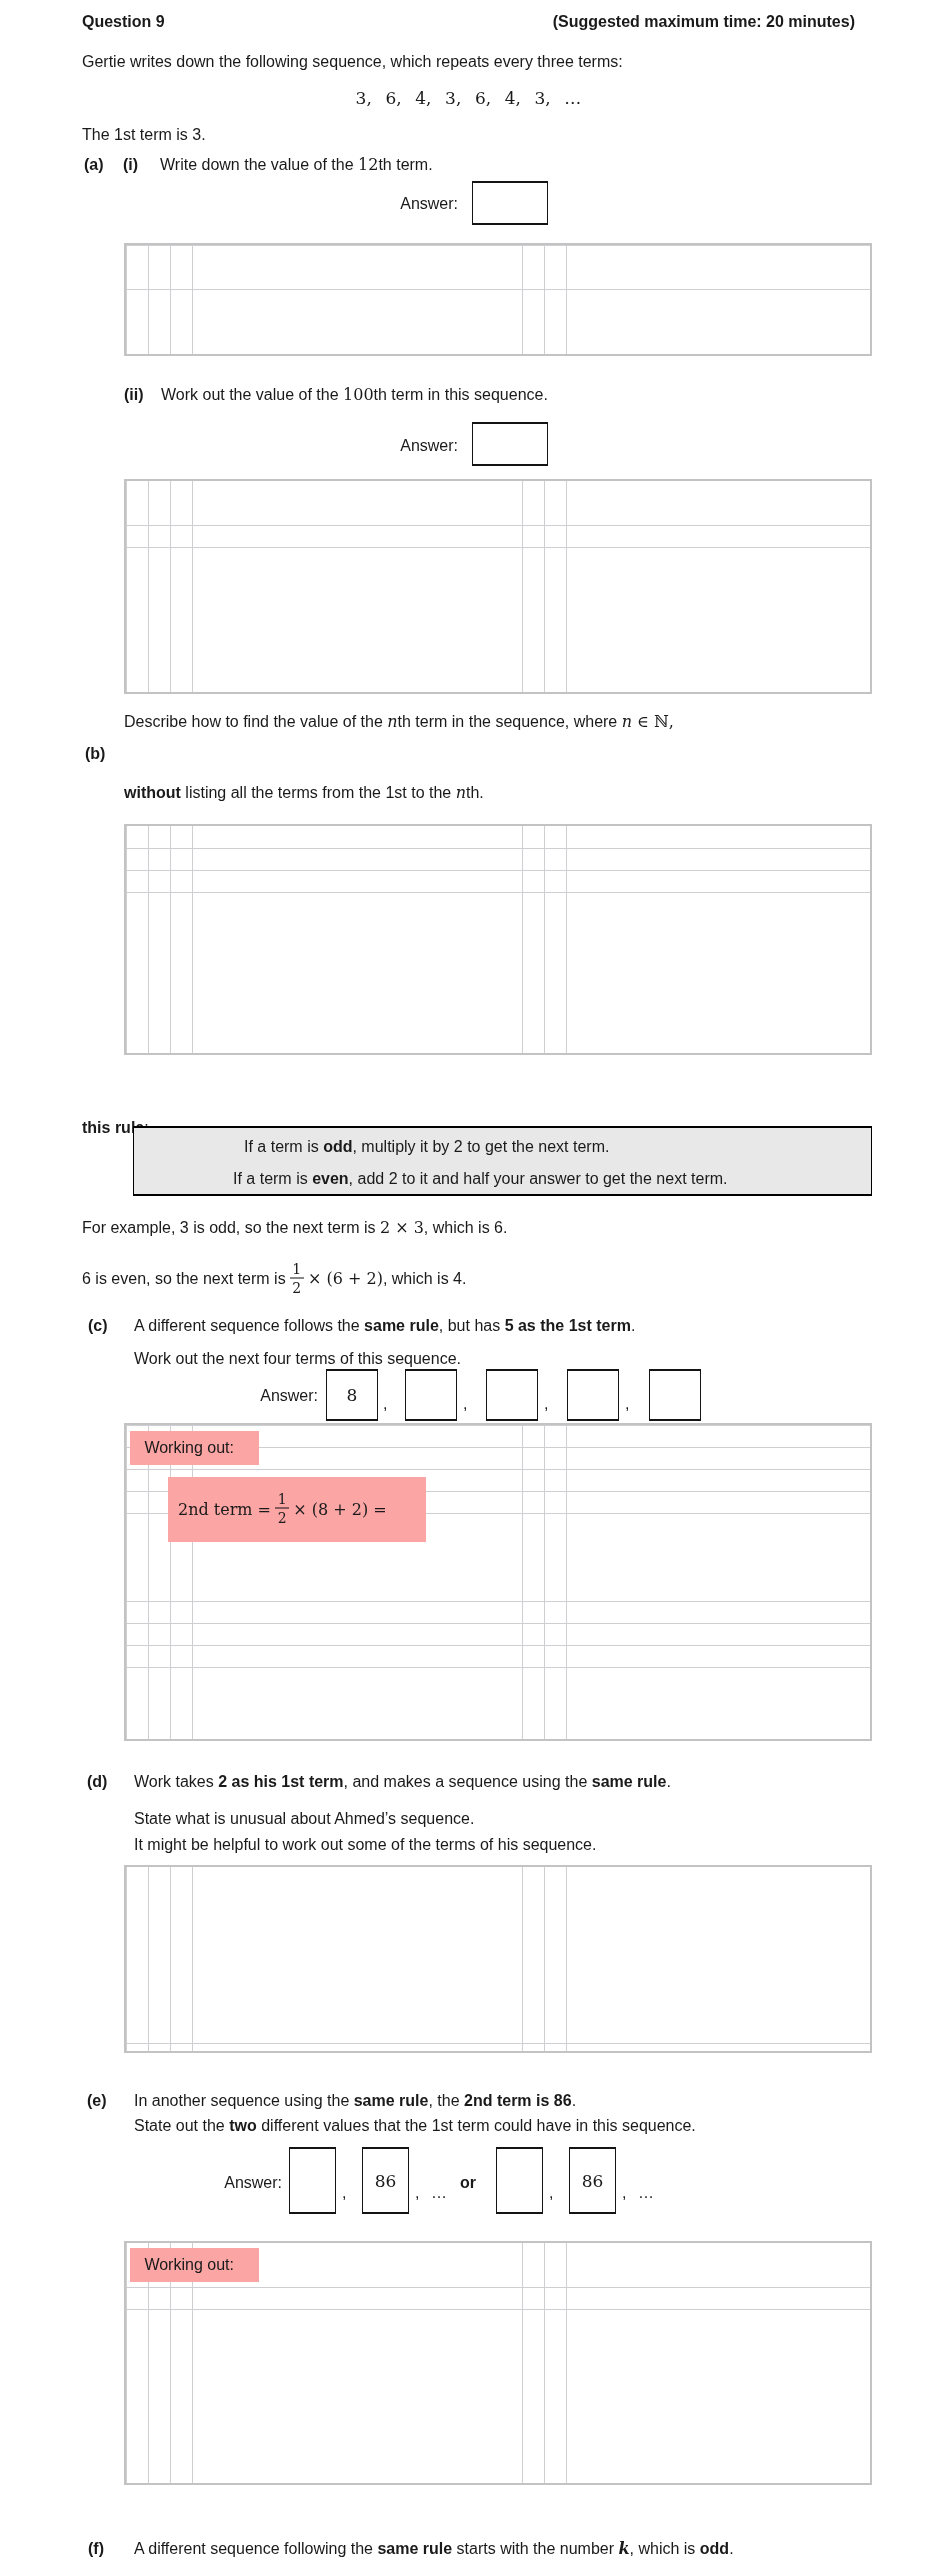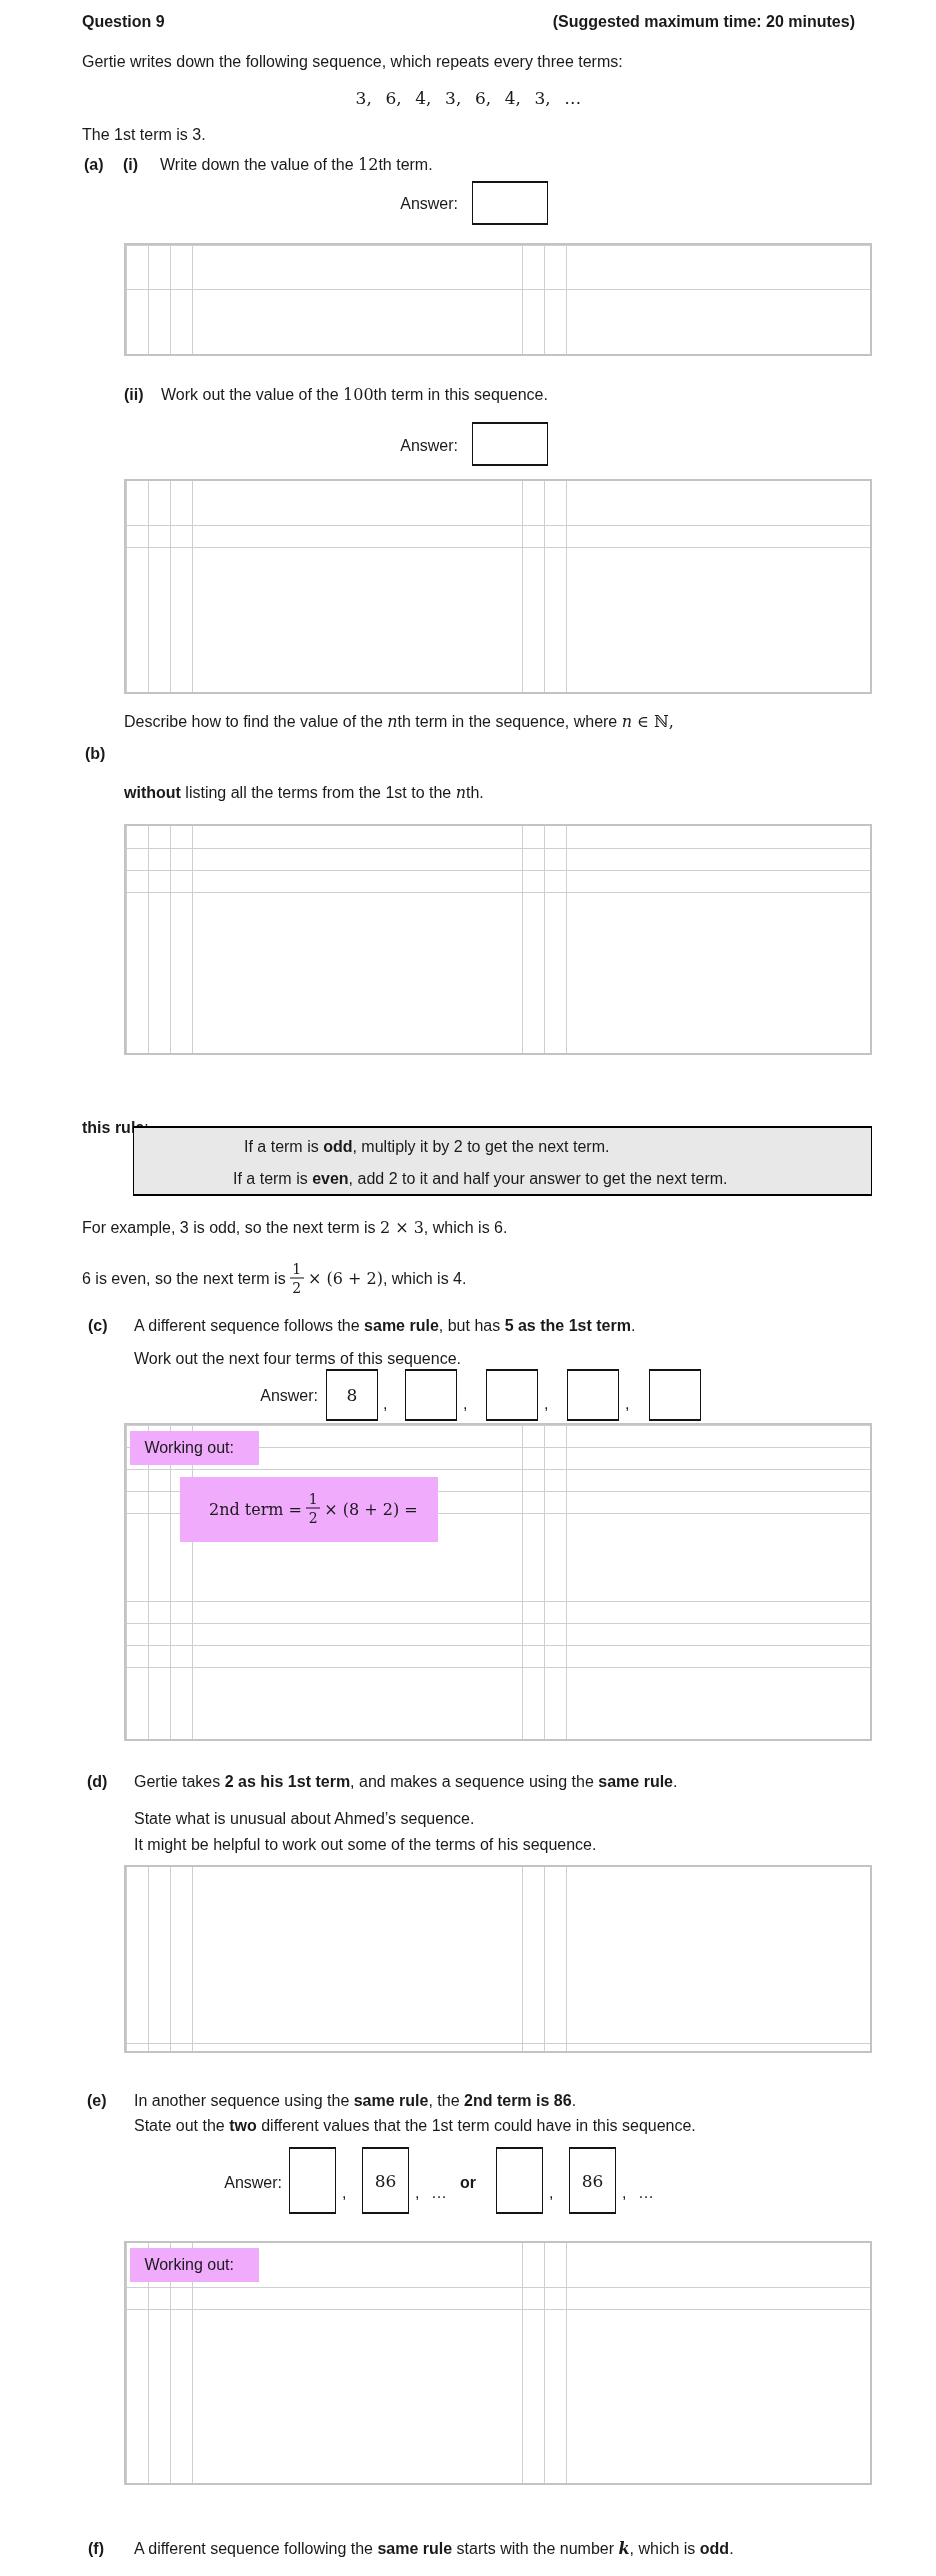"Working out:" .patch { background: #f0abfc -> #fca5a5 }
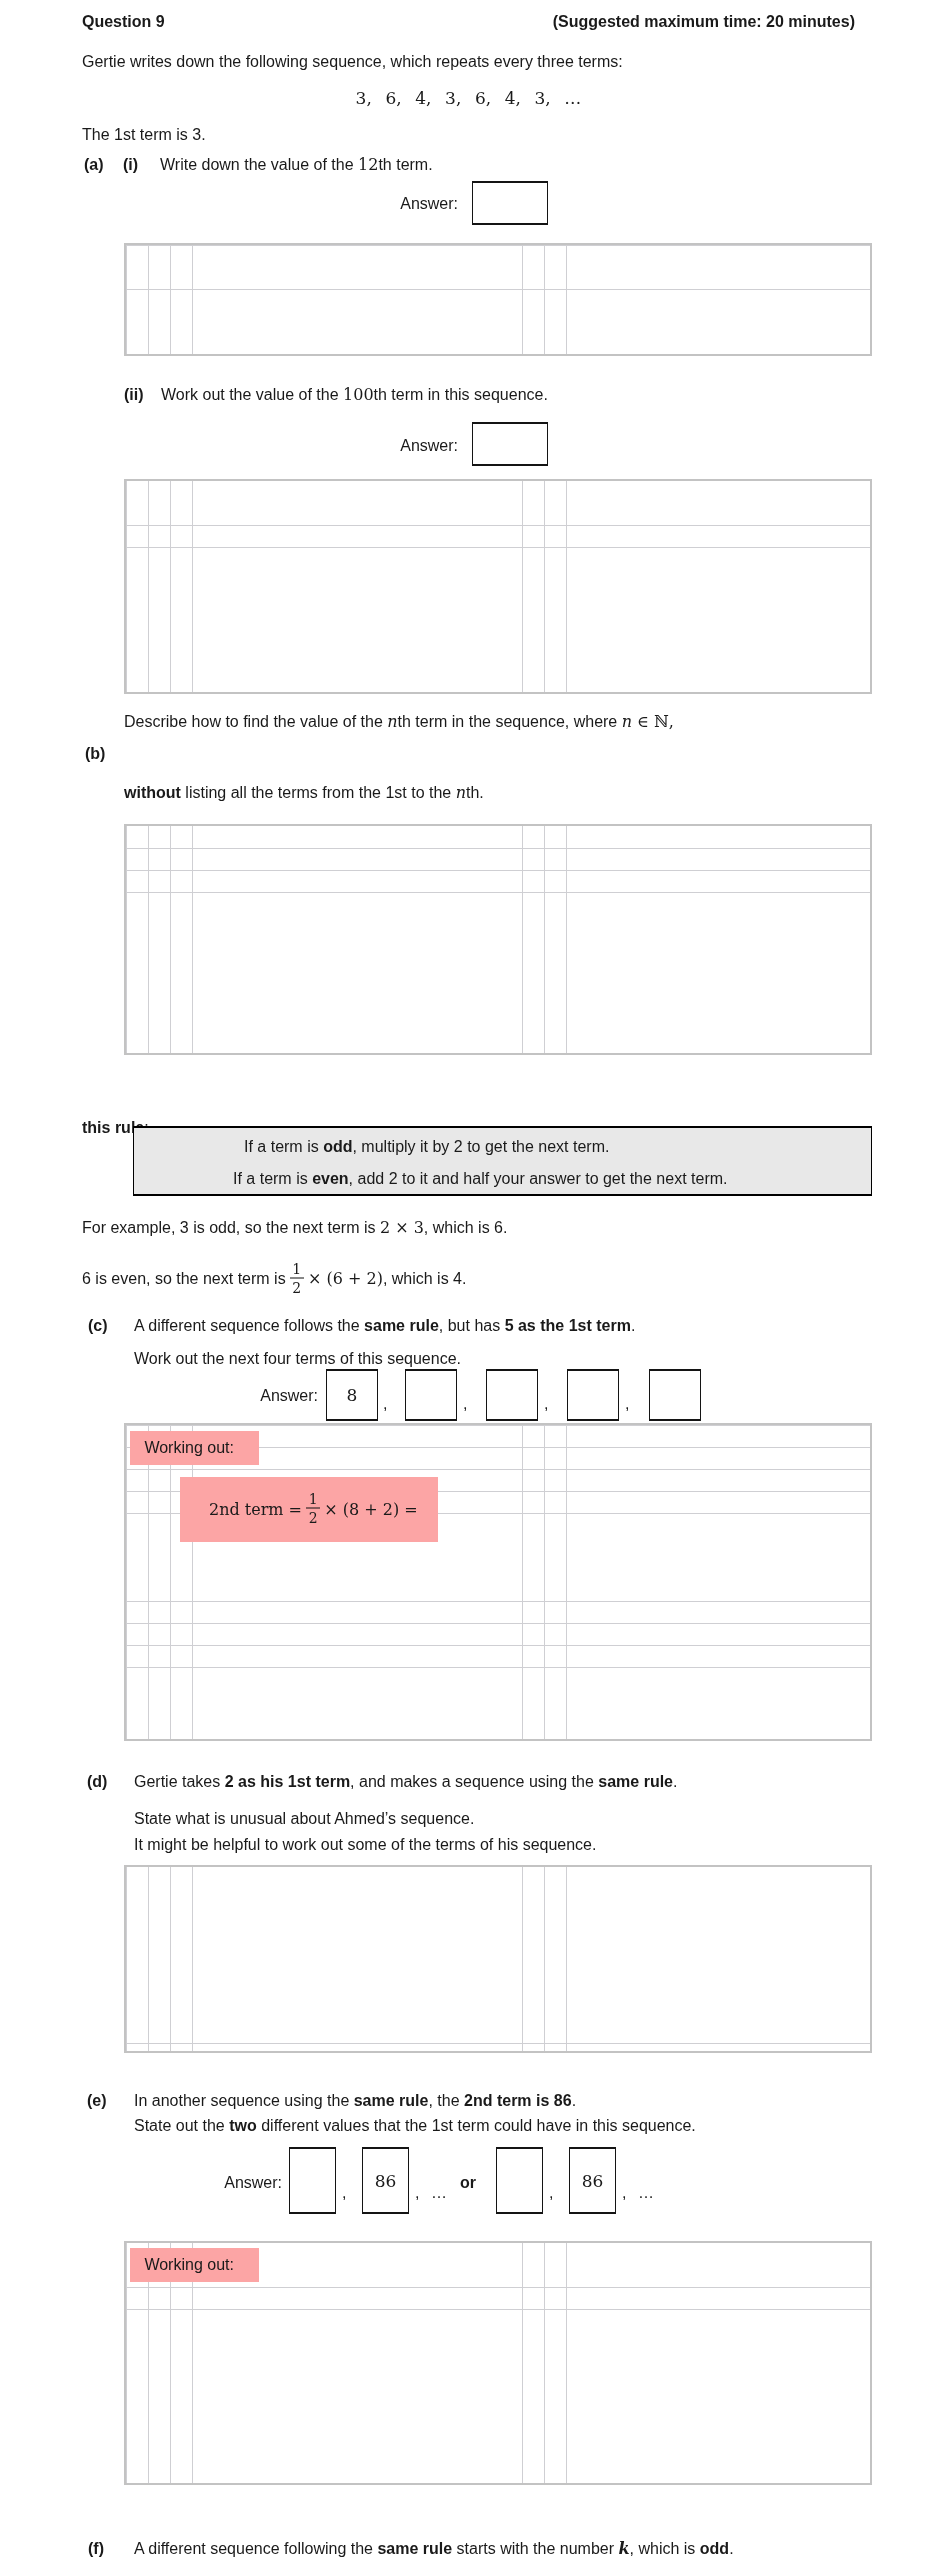"2nd term =" div.patch { left: 180px -> 168px; padding-left: 29px -> 10px }
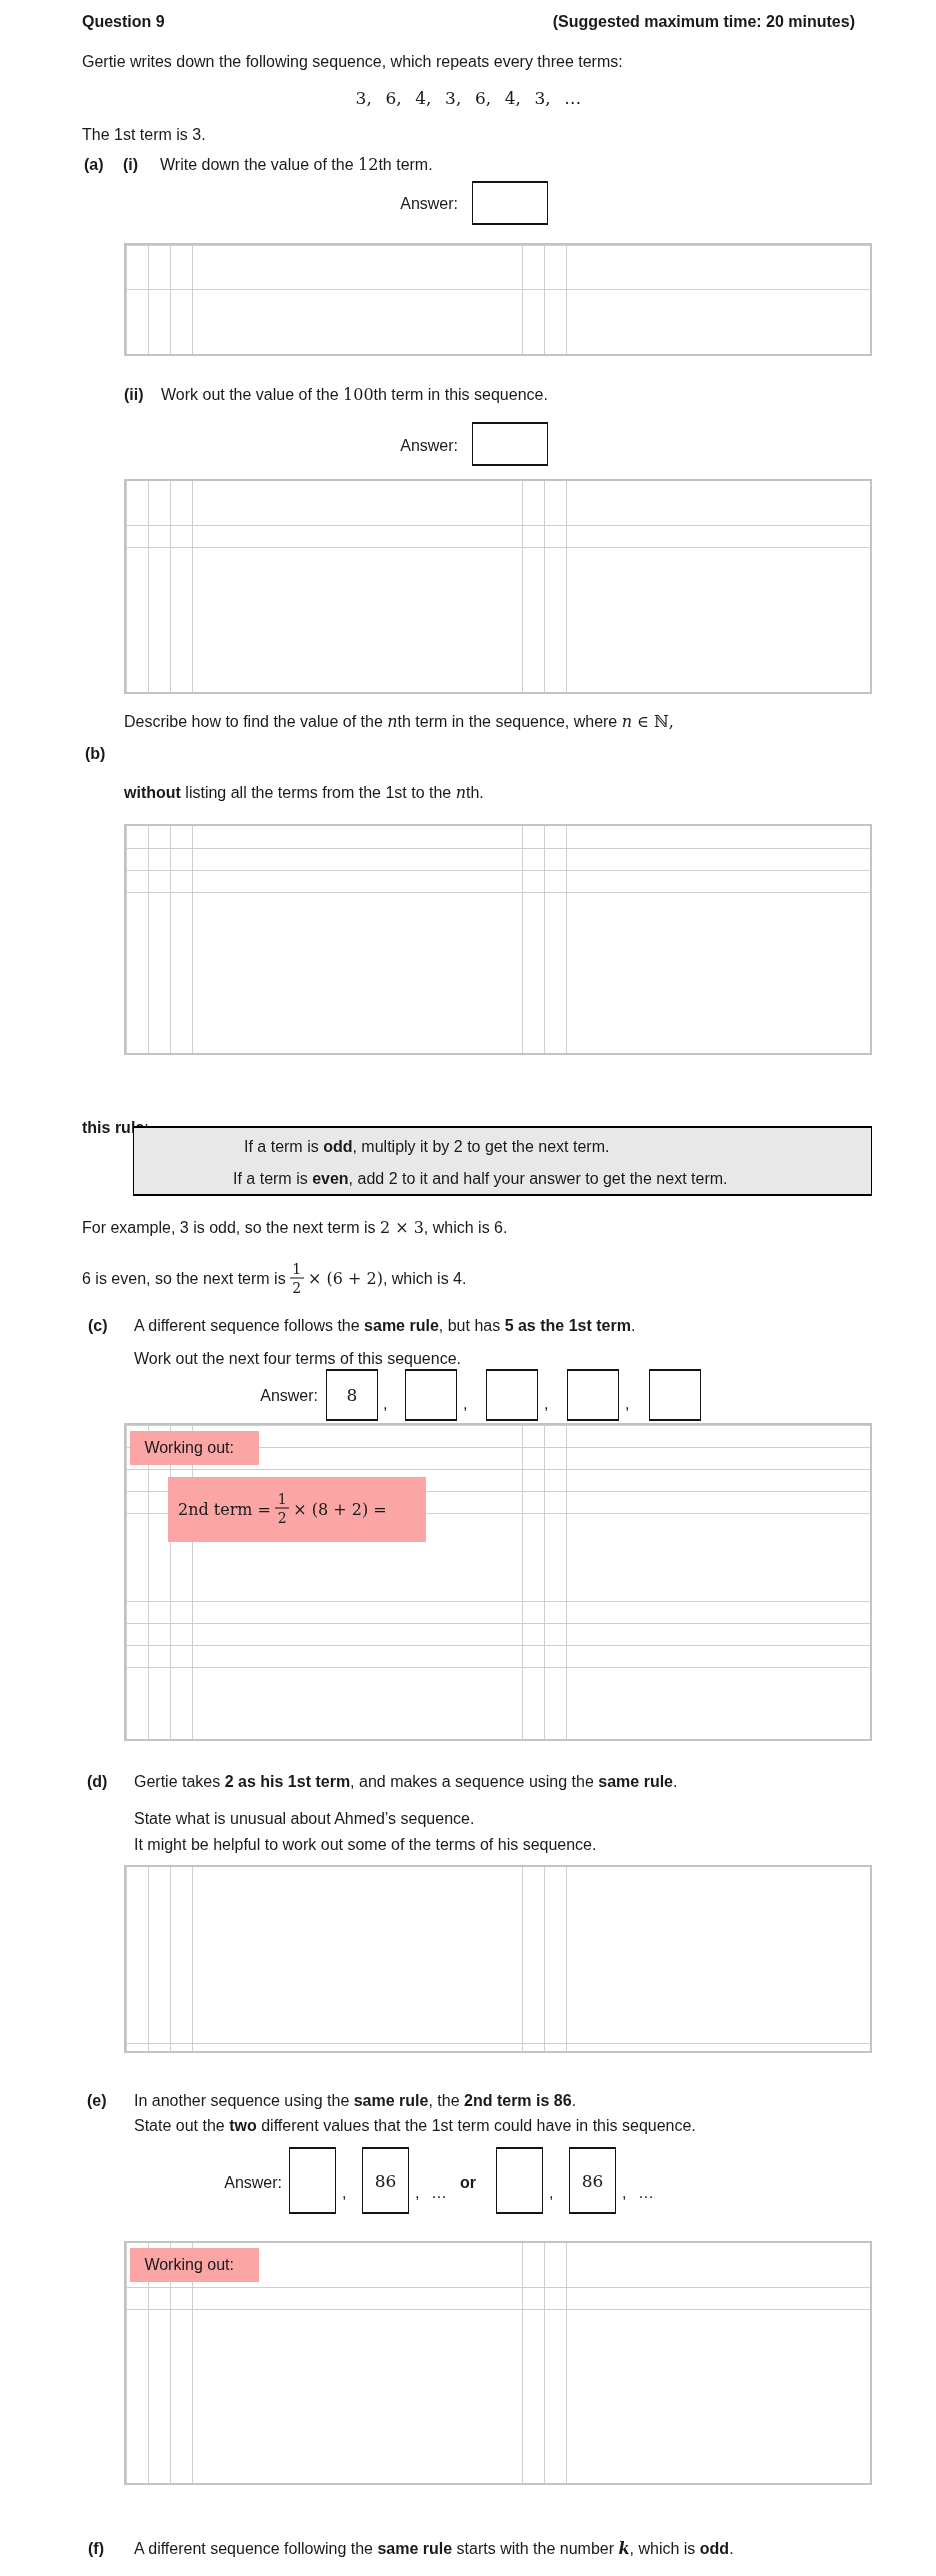"Gertie takes" span { text: Gertie -> Work }
